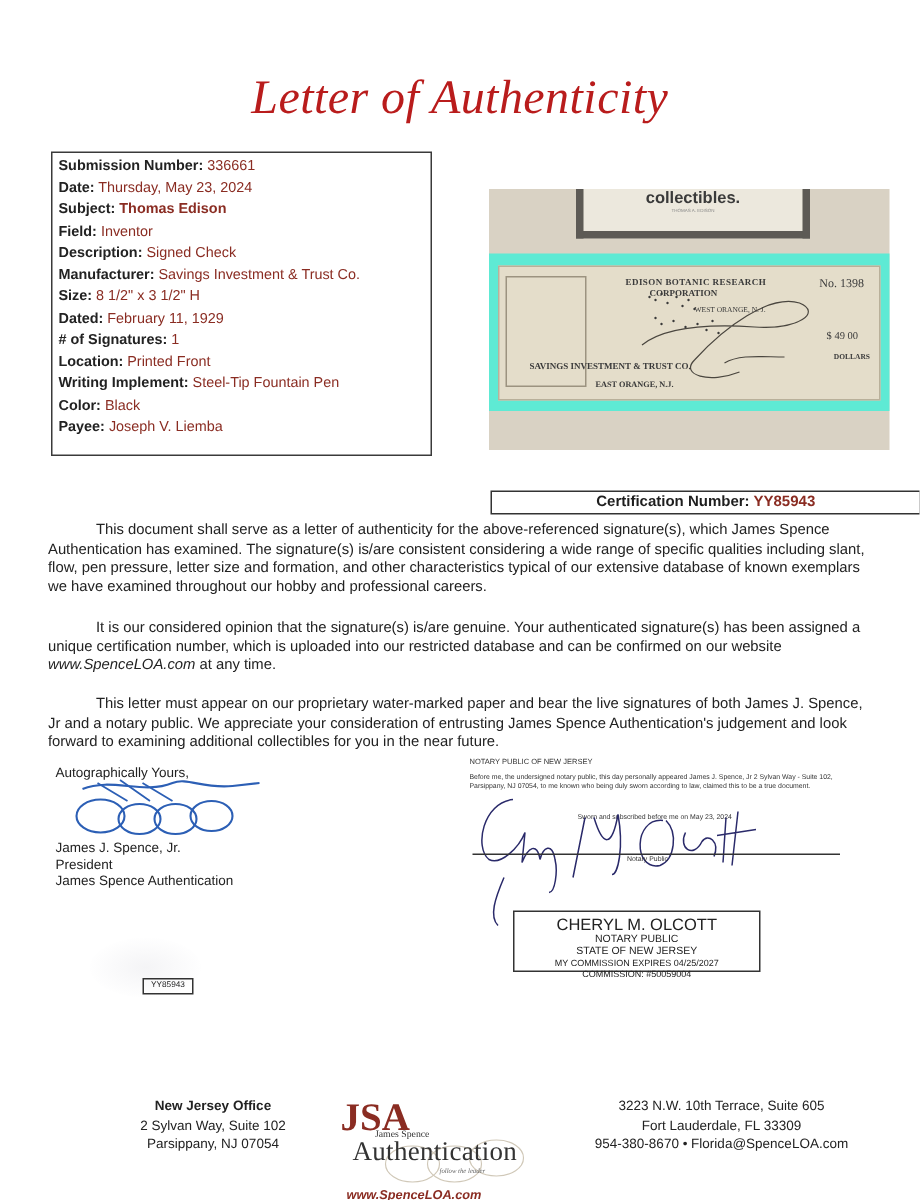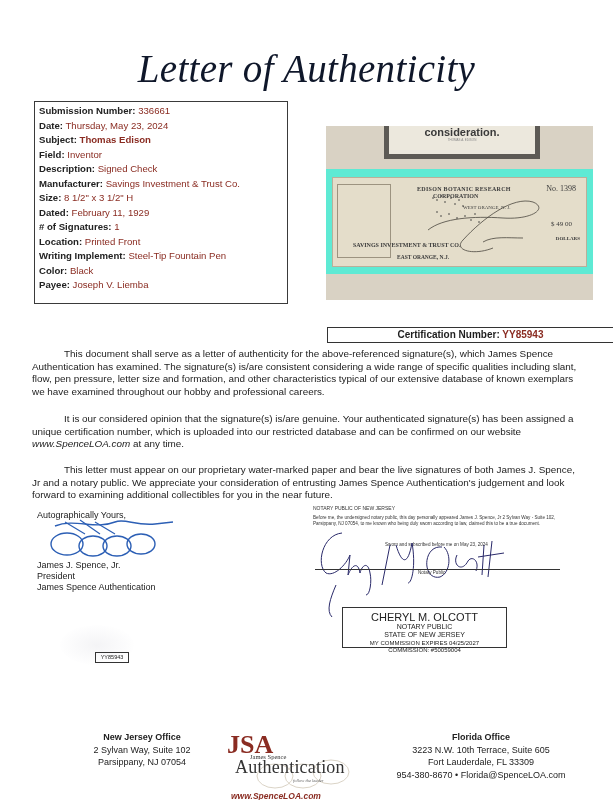"Letter of Authenticity" .title { color: #0f172a -> #b91c1c; font-size: 39px -> 32px }
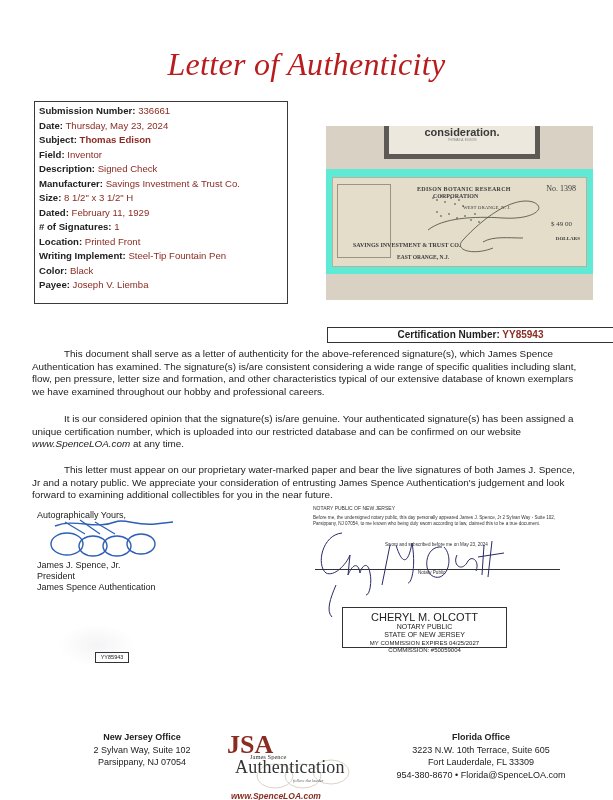"consideration." div.quote { text: consideration -> collectibles }
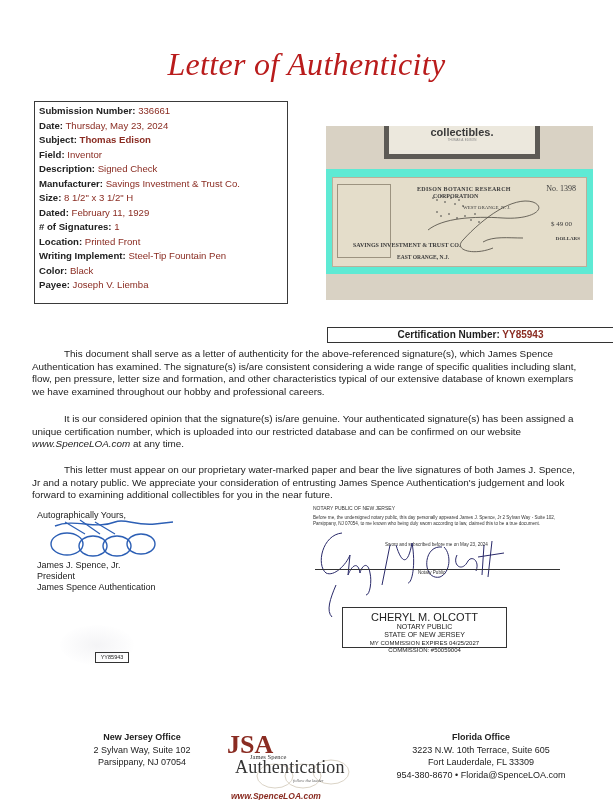"Florida Office" div.head { html: <div>Florida Office</div> -> none }
